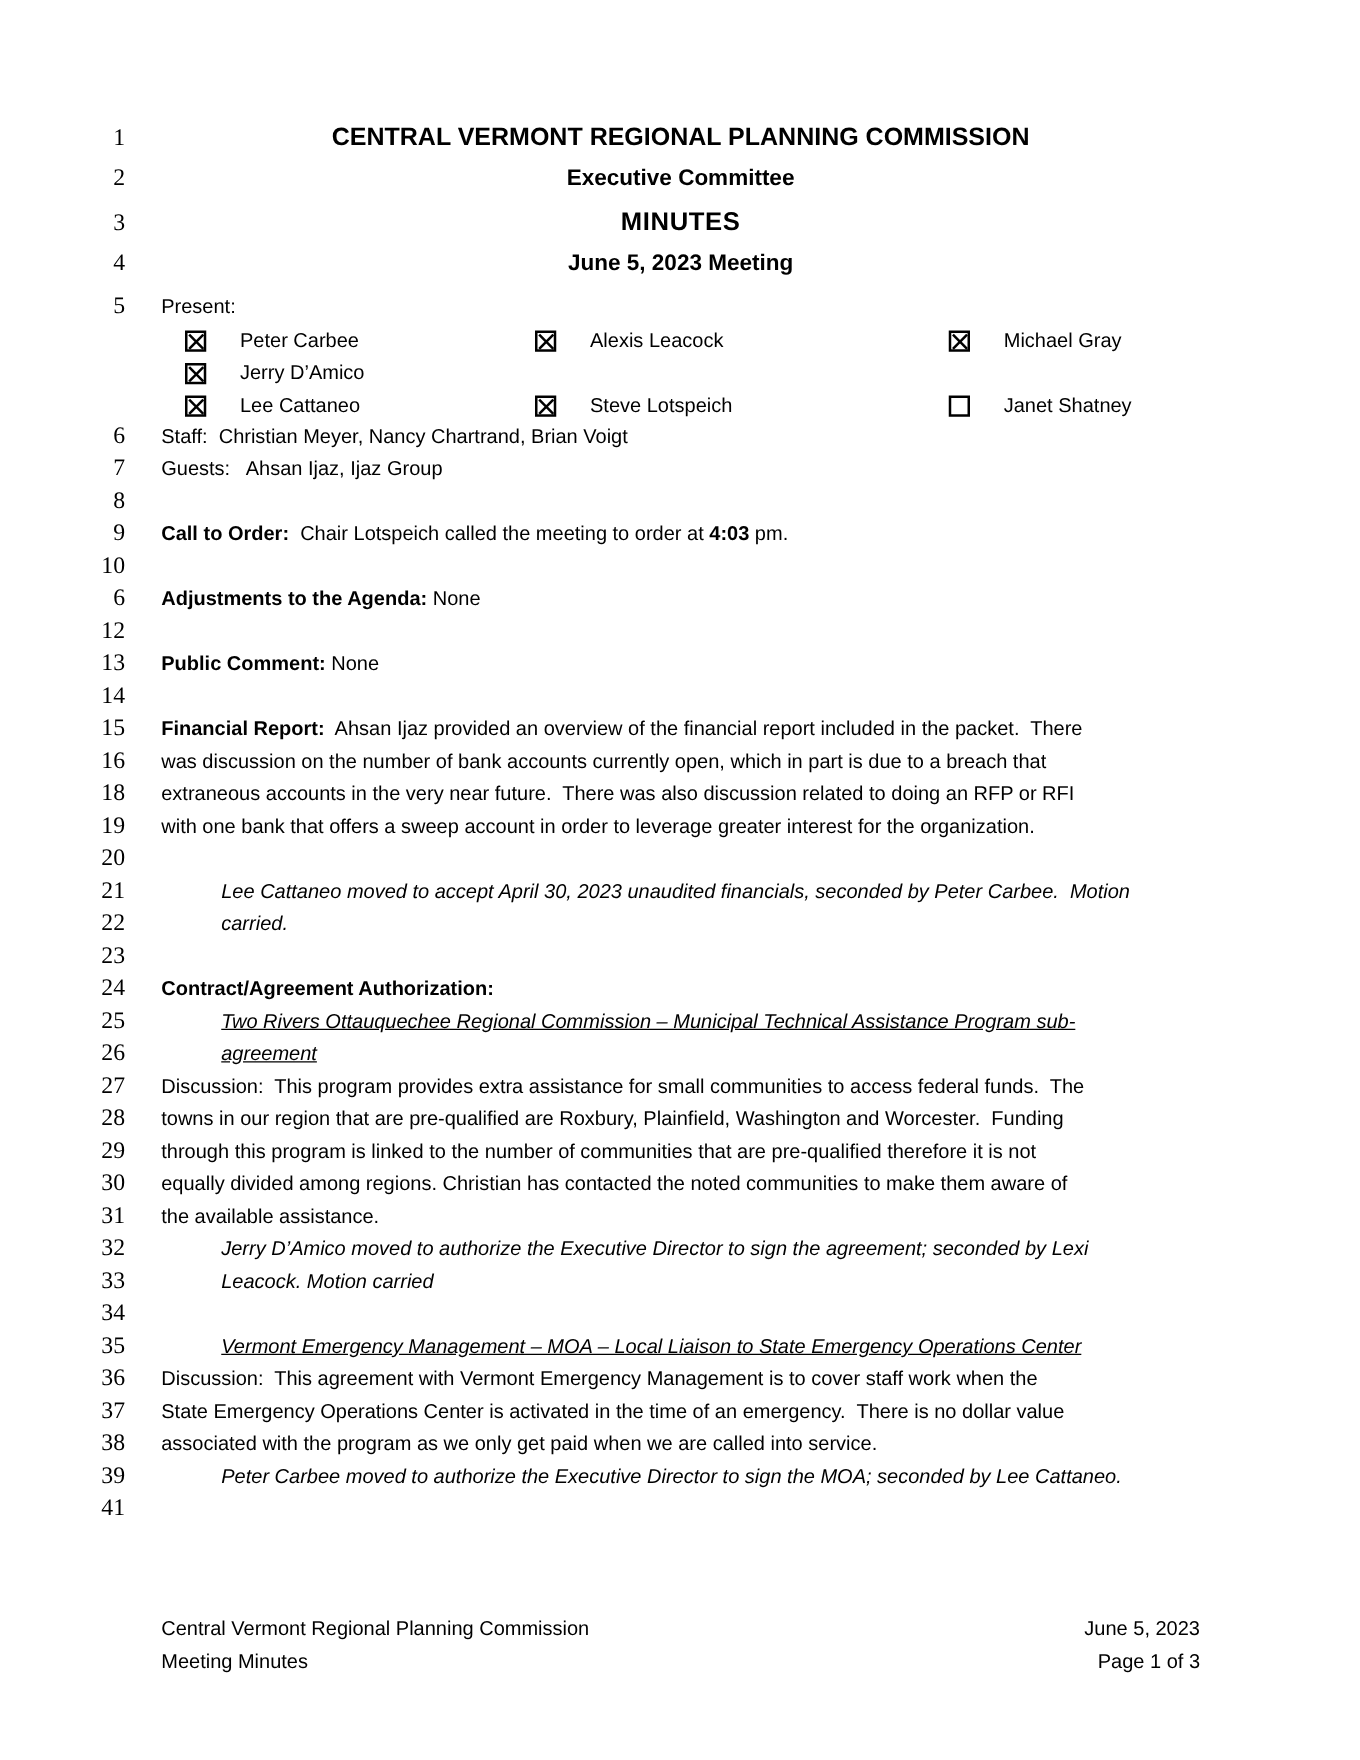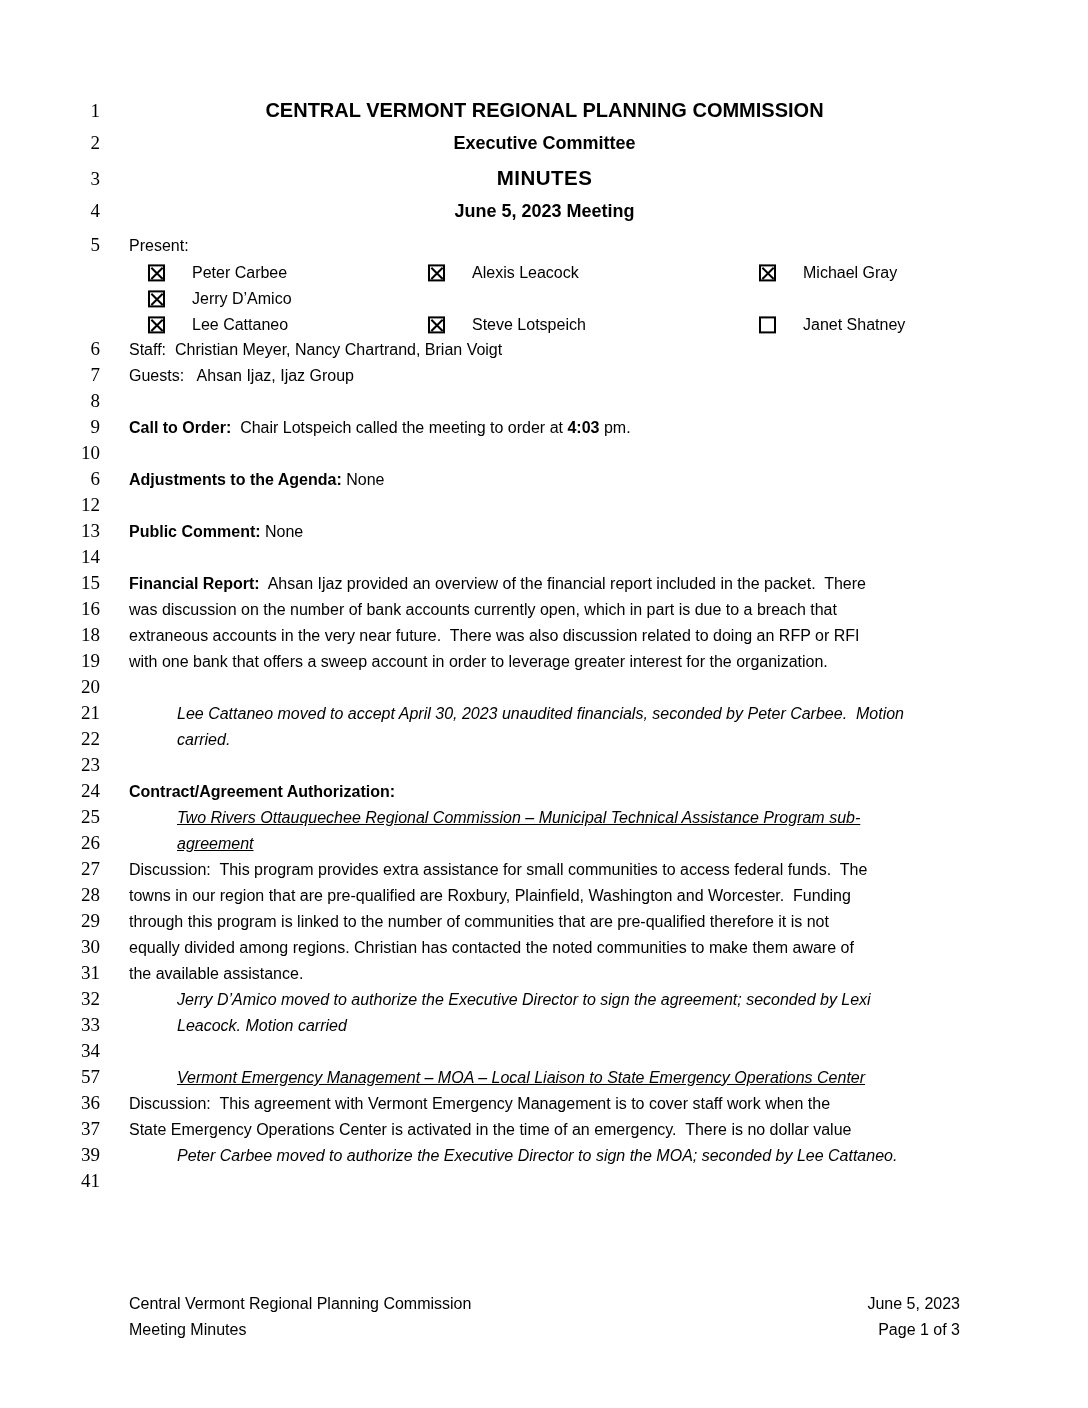"57" span.lnum { text: 57 -> 35 }
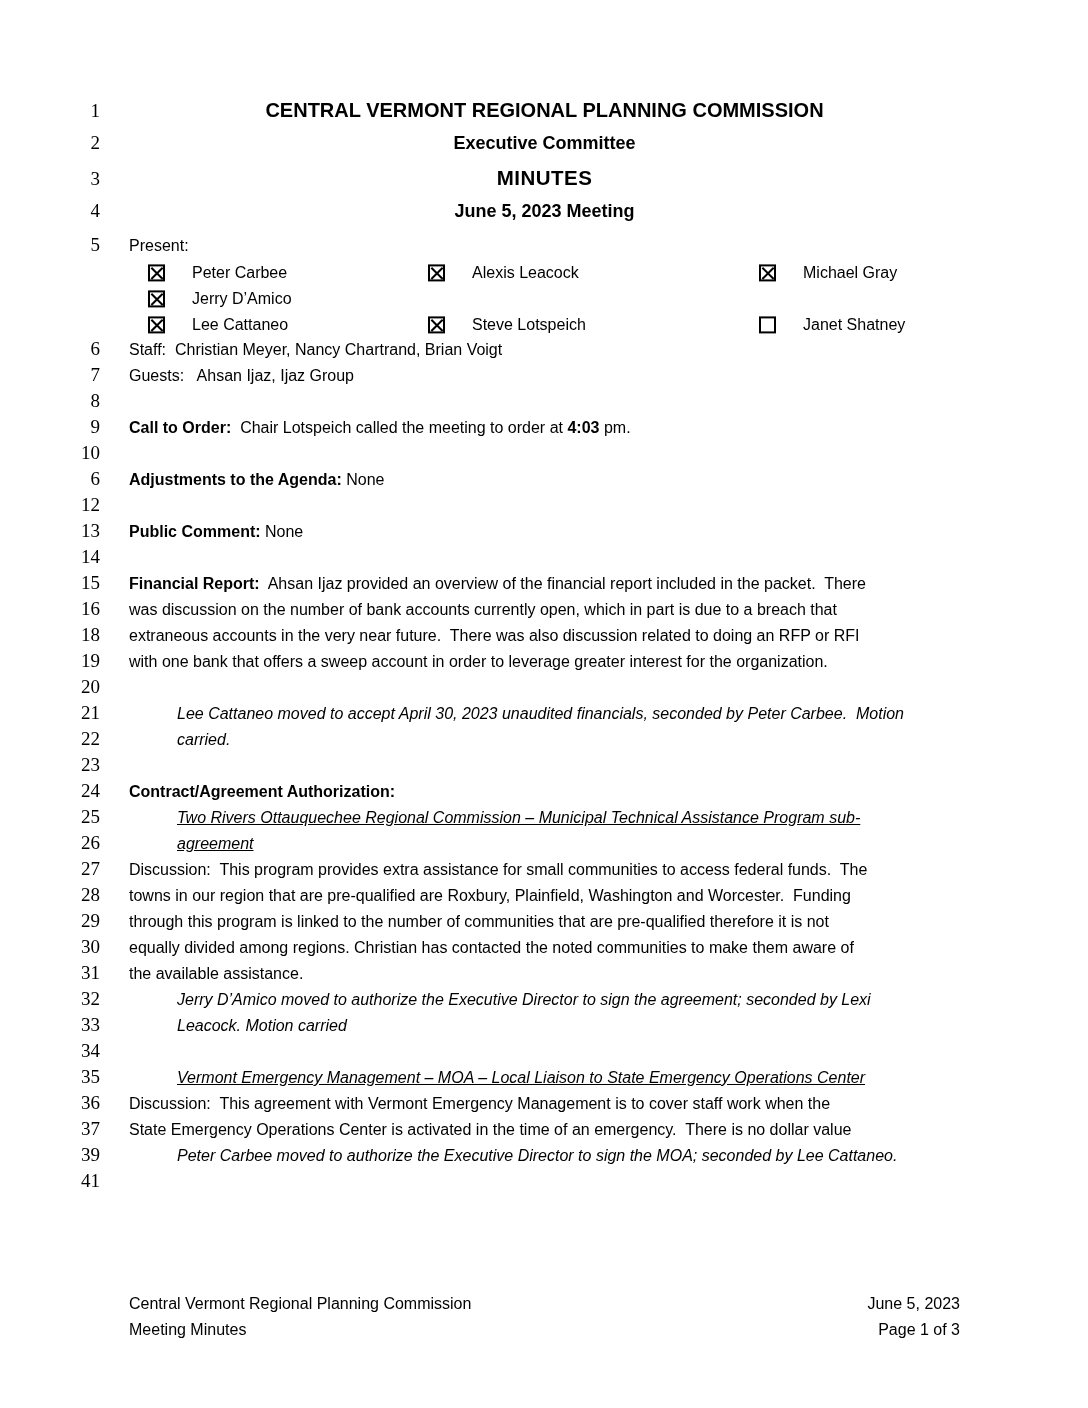"38" div.line { html: none -> <div> <span>38</span> <span><span>associated with the program as we only get paid when we are called into service.</span></span> </div> }
